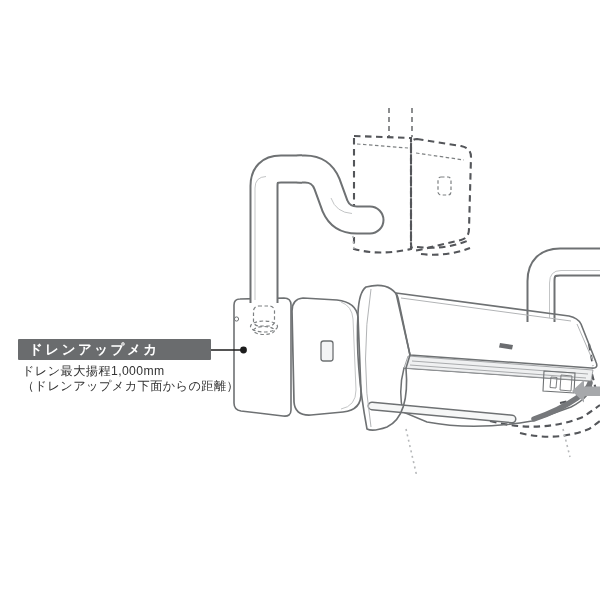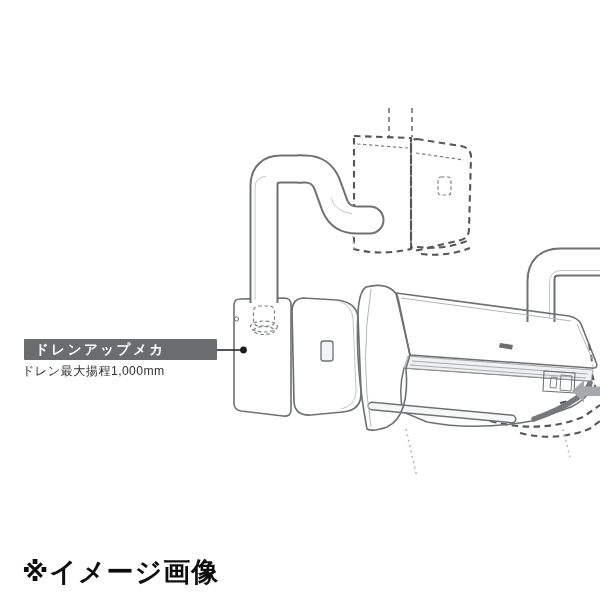"ドレンアップメカ" .label-box { left: 24px -> 18px }
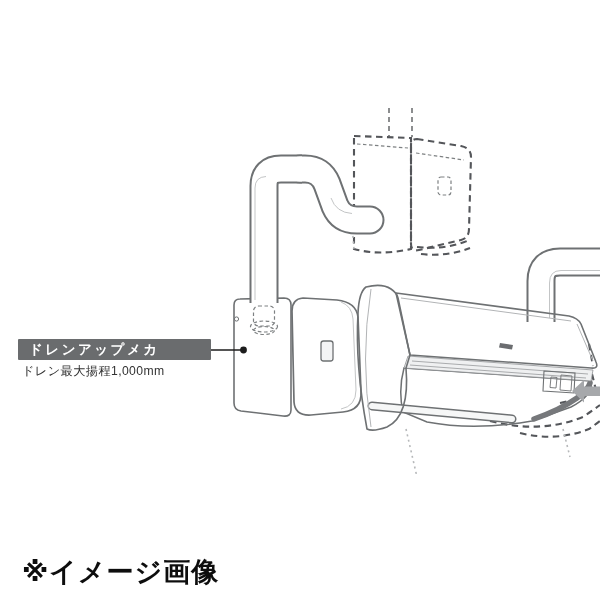"（ドレンアップメカ下面からの距離）" div { html: none -> <div>（ドレンアップメカ下面からの距離）</div> }
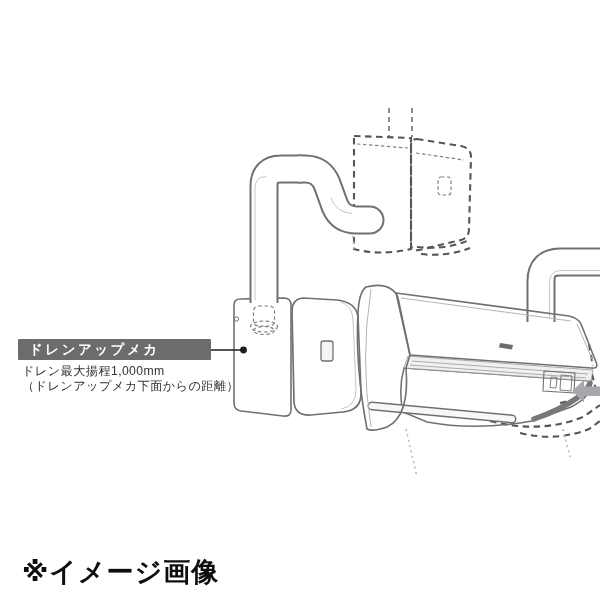"※イメージ画像" div.footer-note { html: <div>※イメージ画像</div> -> none }
